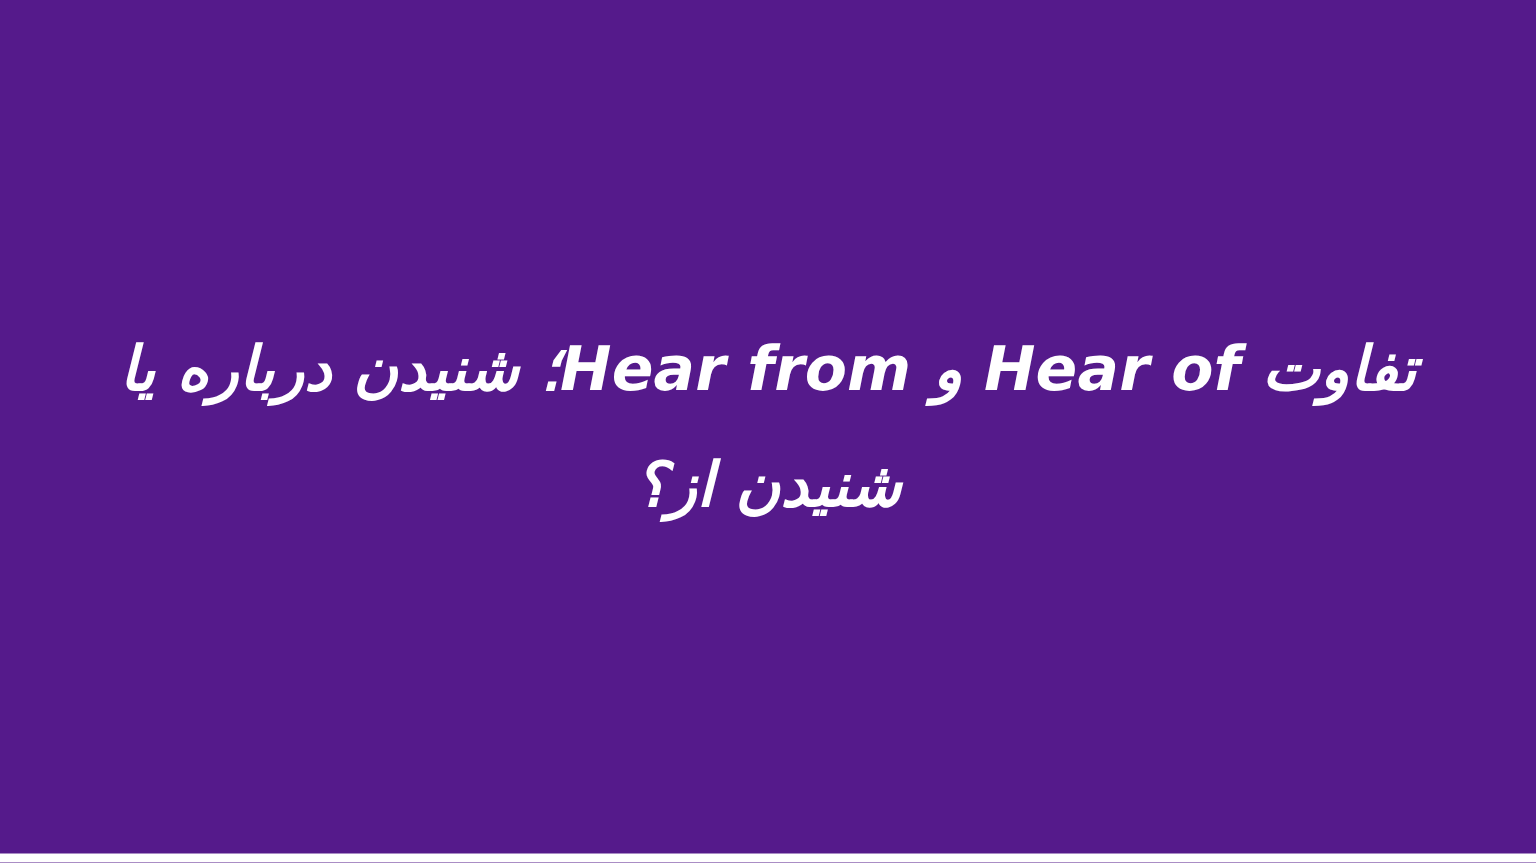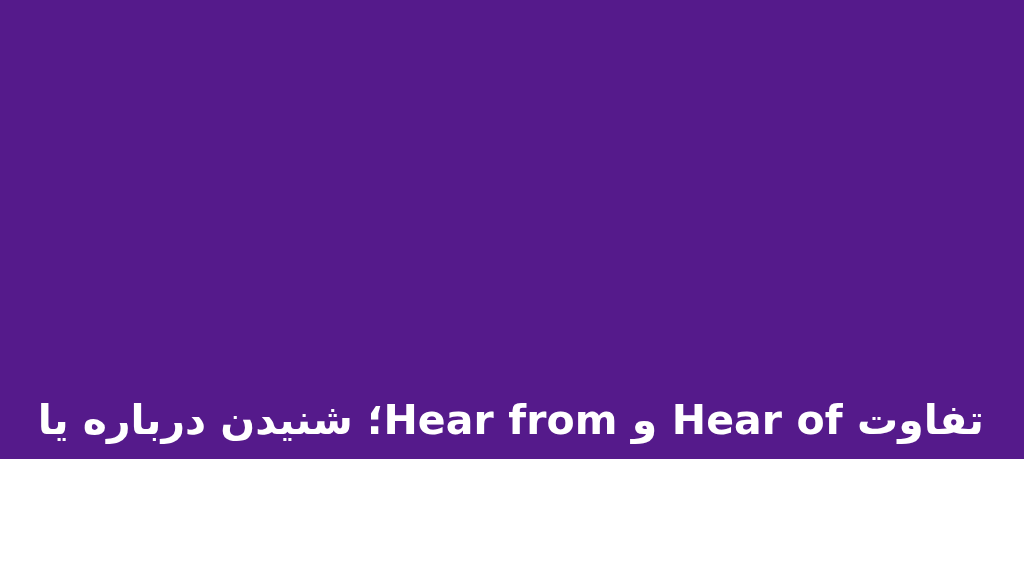"تفاوت Hear of و Hear" .banner { align-items: flex-end -> center; font-style: none -> italic; height: 459px -> 569px }
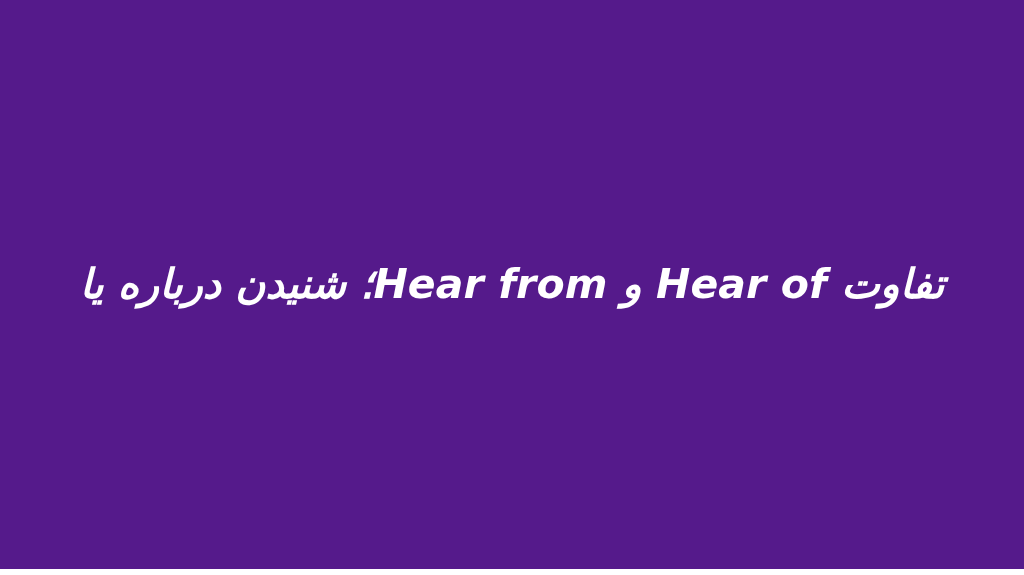"شنیدن از؟" div.title-line { html: none -> <div>شنیدن از؟</div> }
